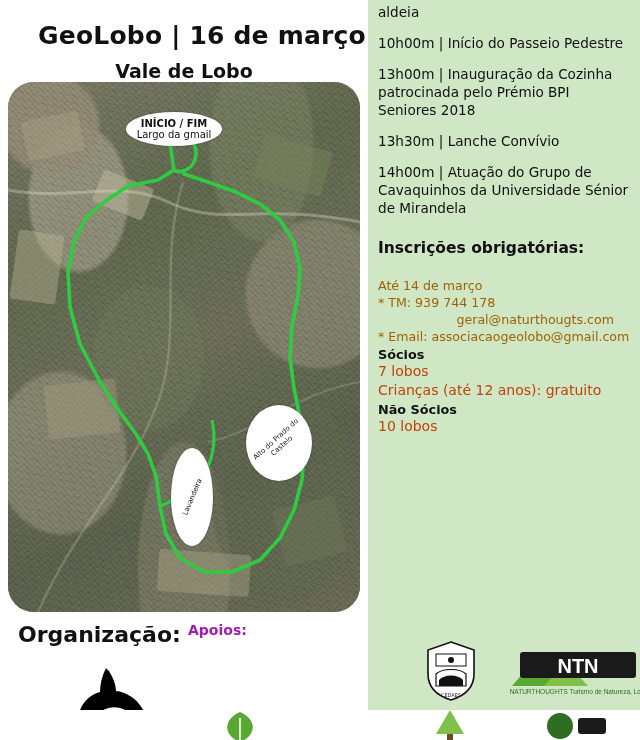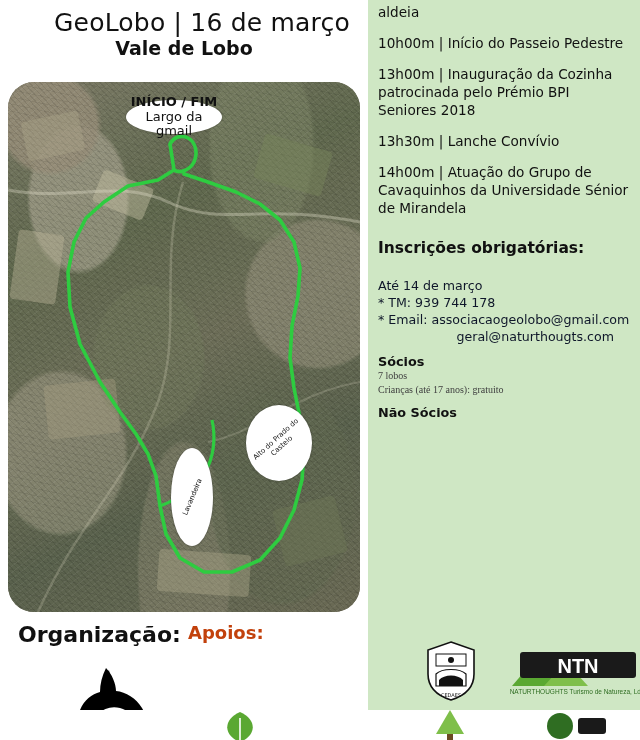"GeoLobo | 16 de março" #title-main { font-weight: normal -> bold; margin-top: 8px -> 21px }
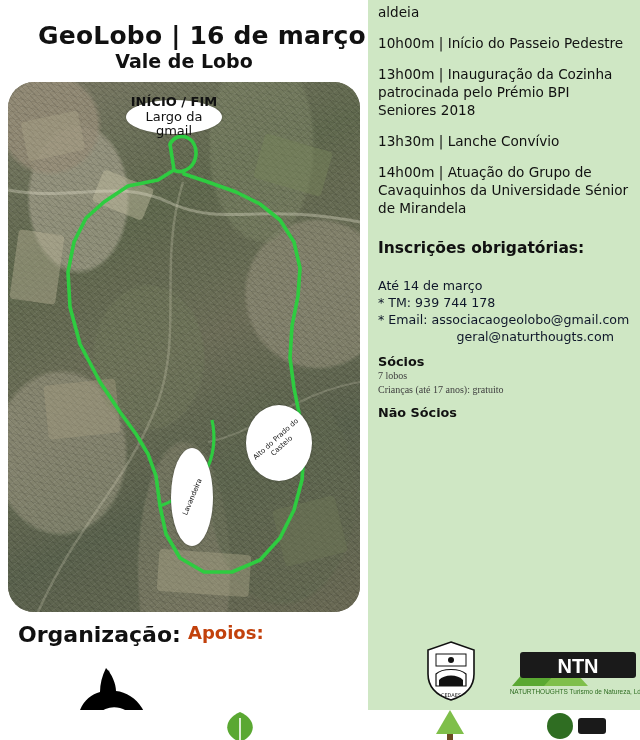"Vale de Lobo" #title-sub { margin-top: none -> 10px }
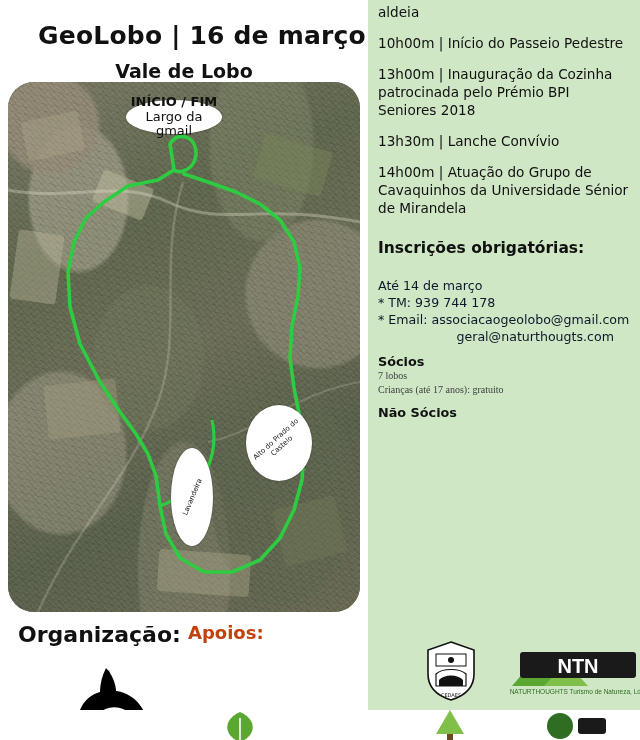"INÍCIO / FIM" #label-inicio { font-size: 13px -> 10px; top: 18px -> 30px }
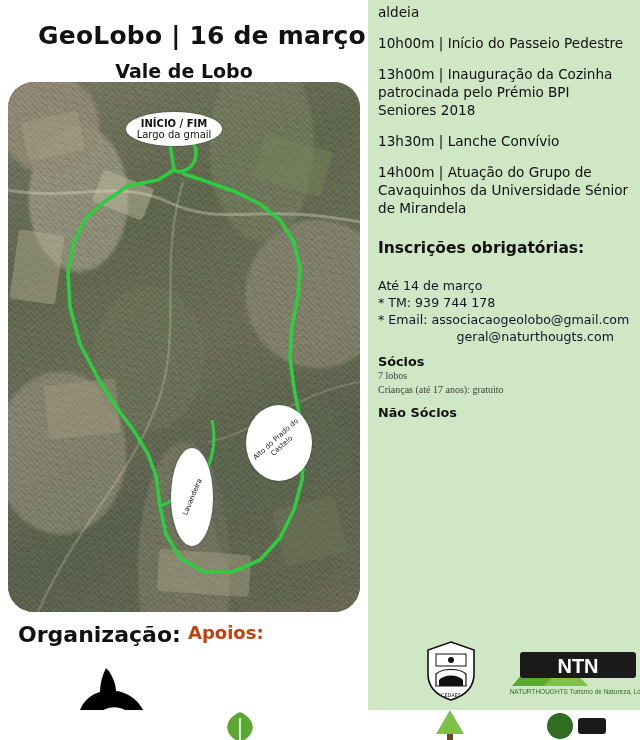"Até 14 de março" .insc-line { color: #0f172a -> #a16207 }
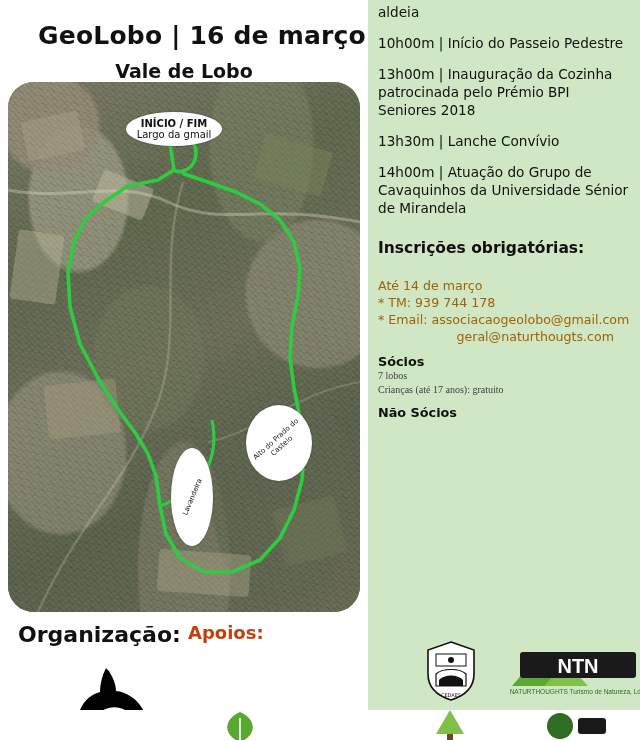"* Email: associacaogeolobo@gmail.com" div.insc-line { order: before "geral@naturthougts.com" -> after "geral@naturthougts.com" }
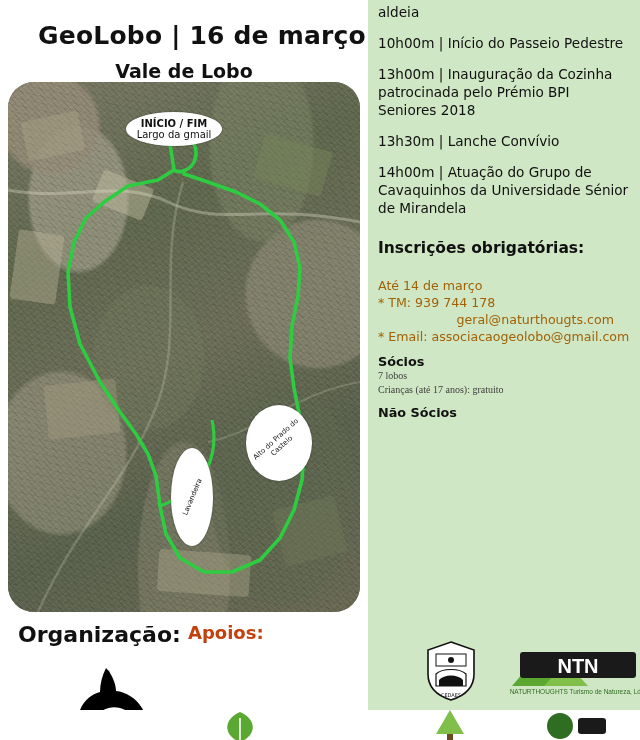"Sócios" .grp-head { margin-top: 9px -> 2px }
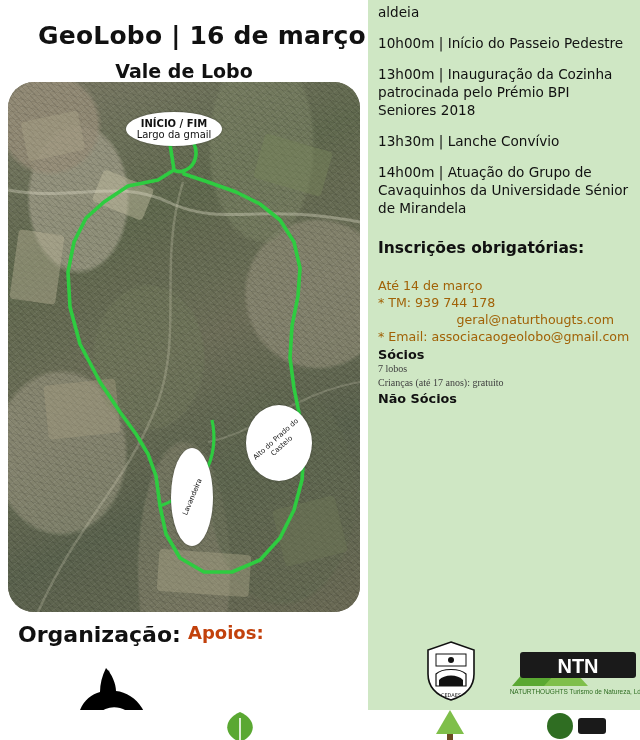"7 lobos" .grp-line { color: #404040 -> #c2410c; font-family: Liberation Serif, serif -> none; font-size: 10px -> 14px }
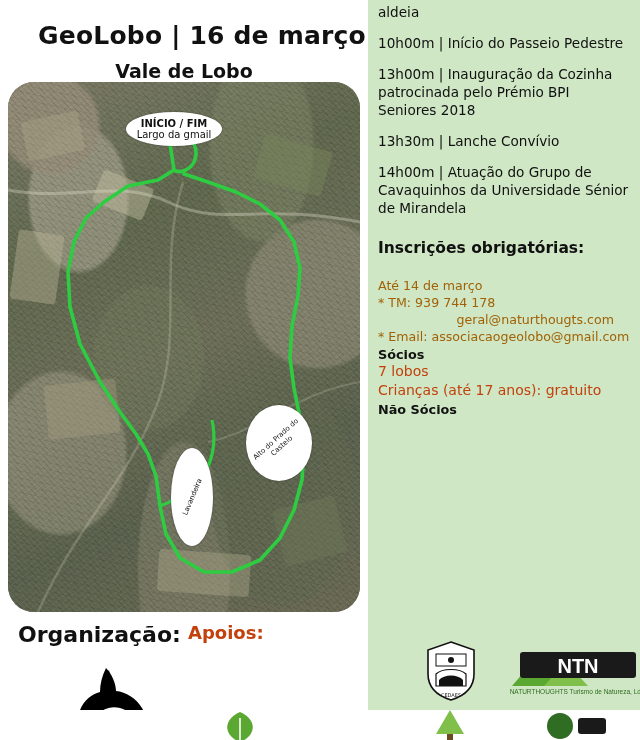"Crianças (até 17 anos): gratuito" div.grp-line { text: 17 -> 12 }
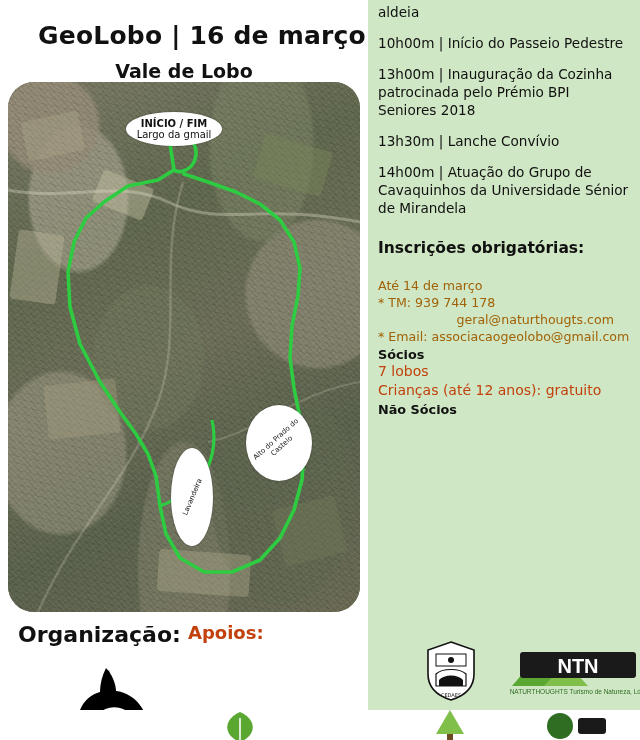"10 lobos" div.grp-line { html: none -> <div>10 lobos</div> }
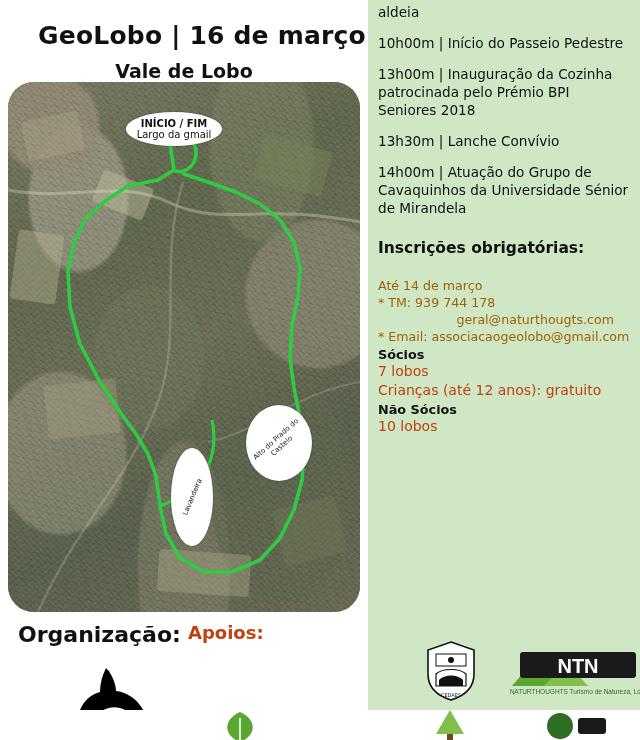"Apoios:" #apoios-title { color: #c2410c -> #a21caf; font-size: 18px -> 14px }
